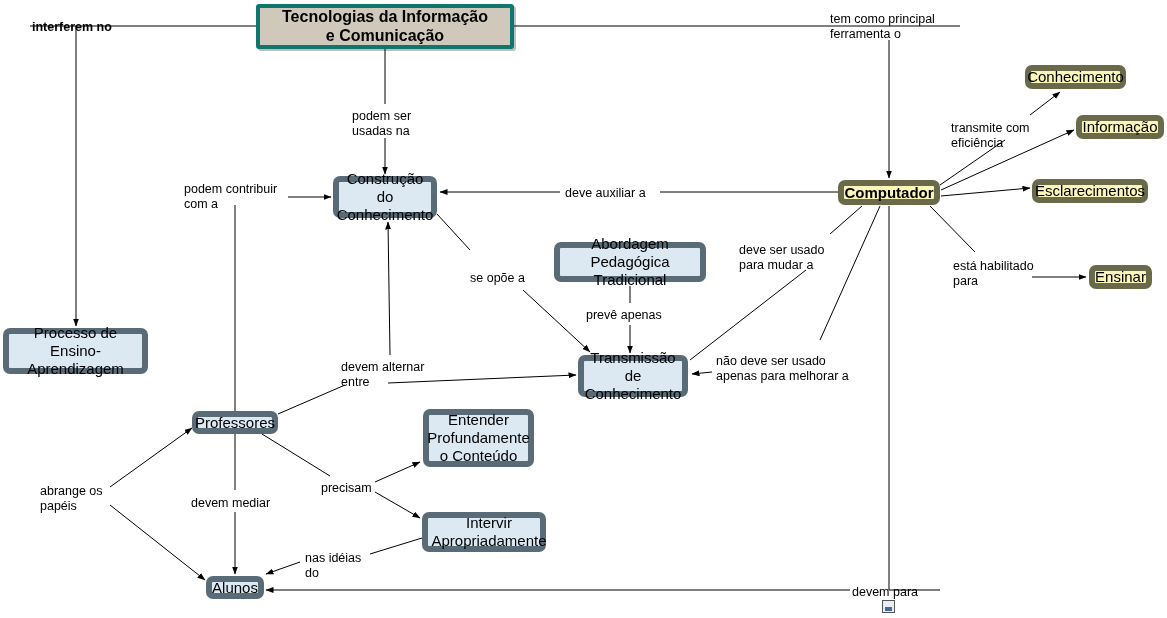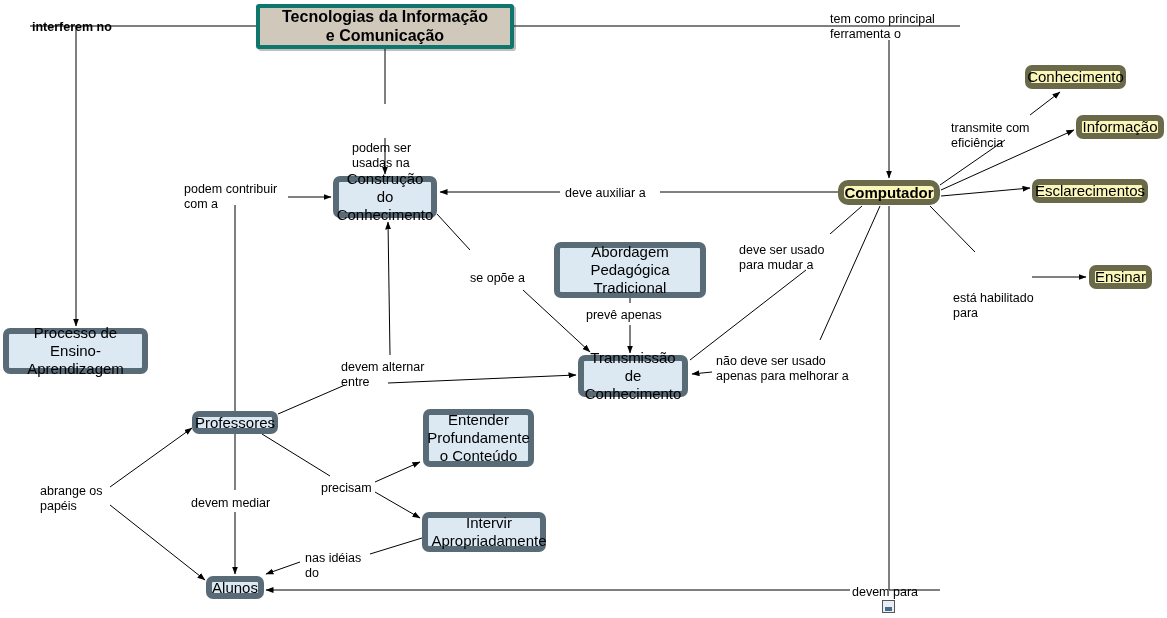"podem ser" div.label { margin-top: 32px -> none }
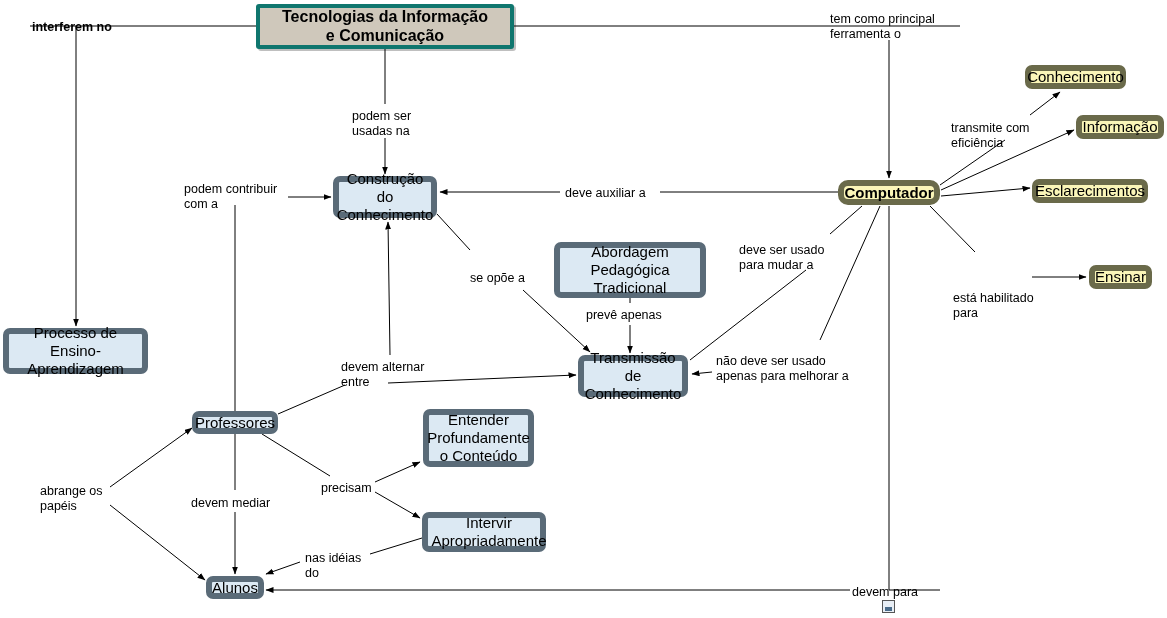"Computador" .node.yellow.bold { border-radius: 10px -> none }
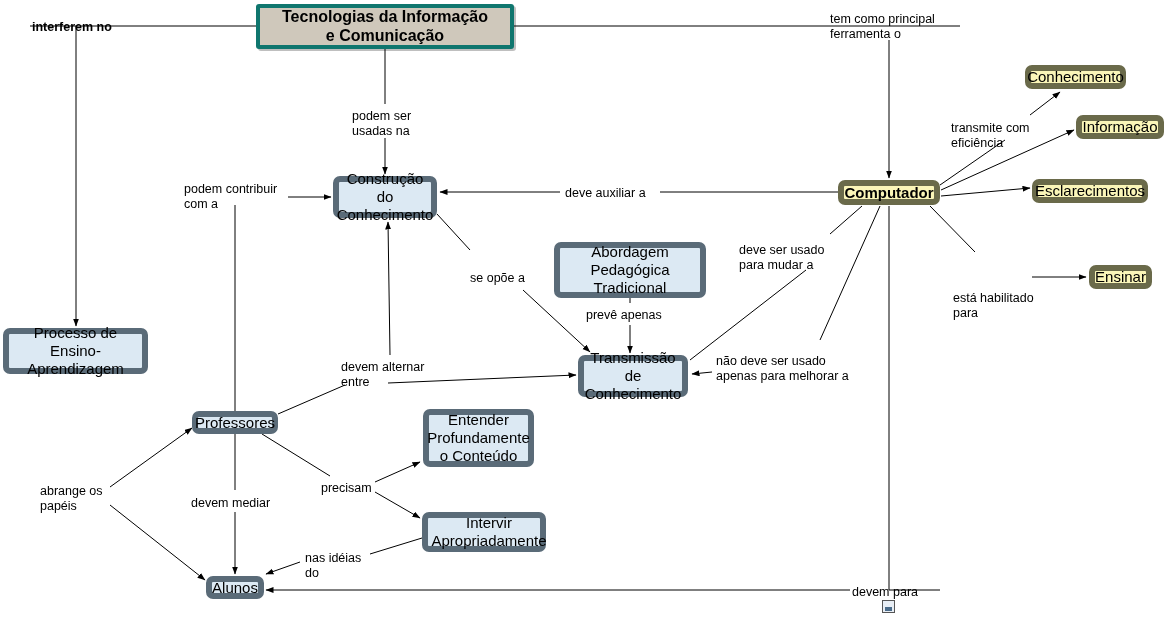"Abordagem" div.node { height: 56px -> 40px }
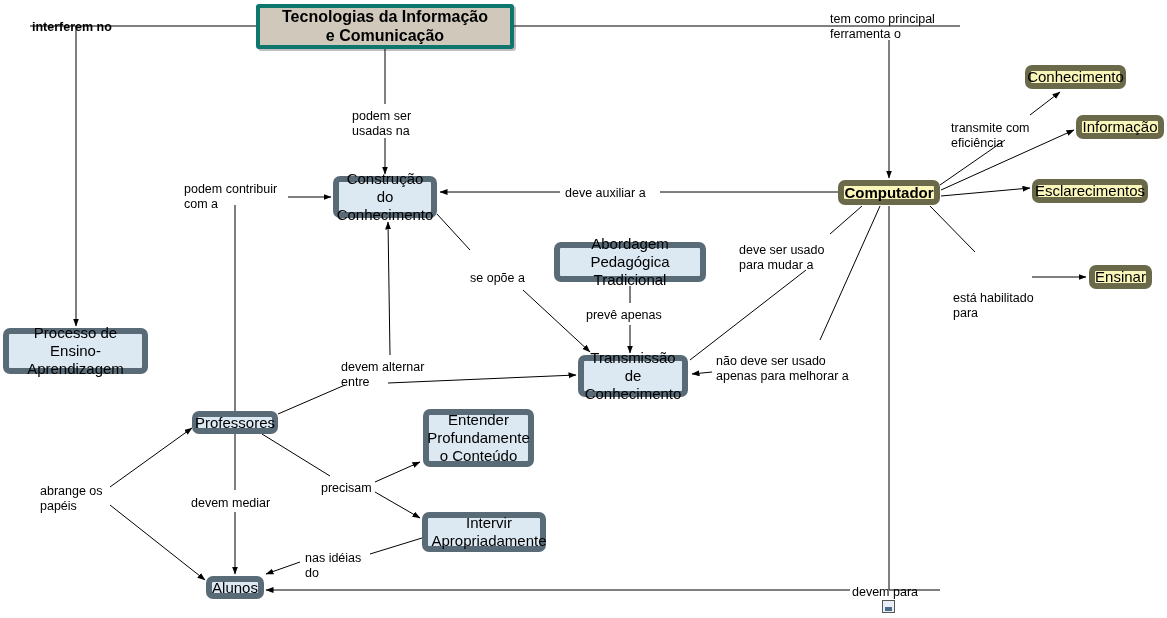"está habilitado" div.label { margin-top: 32px -> none }
